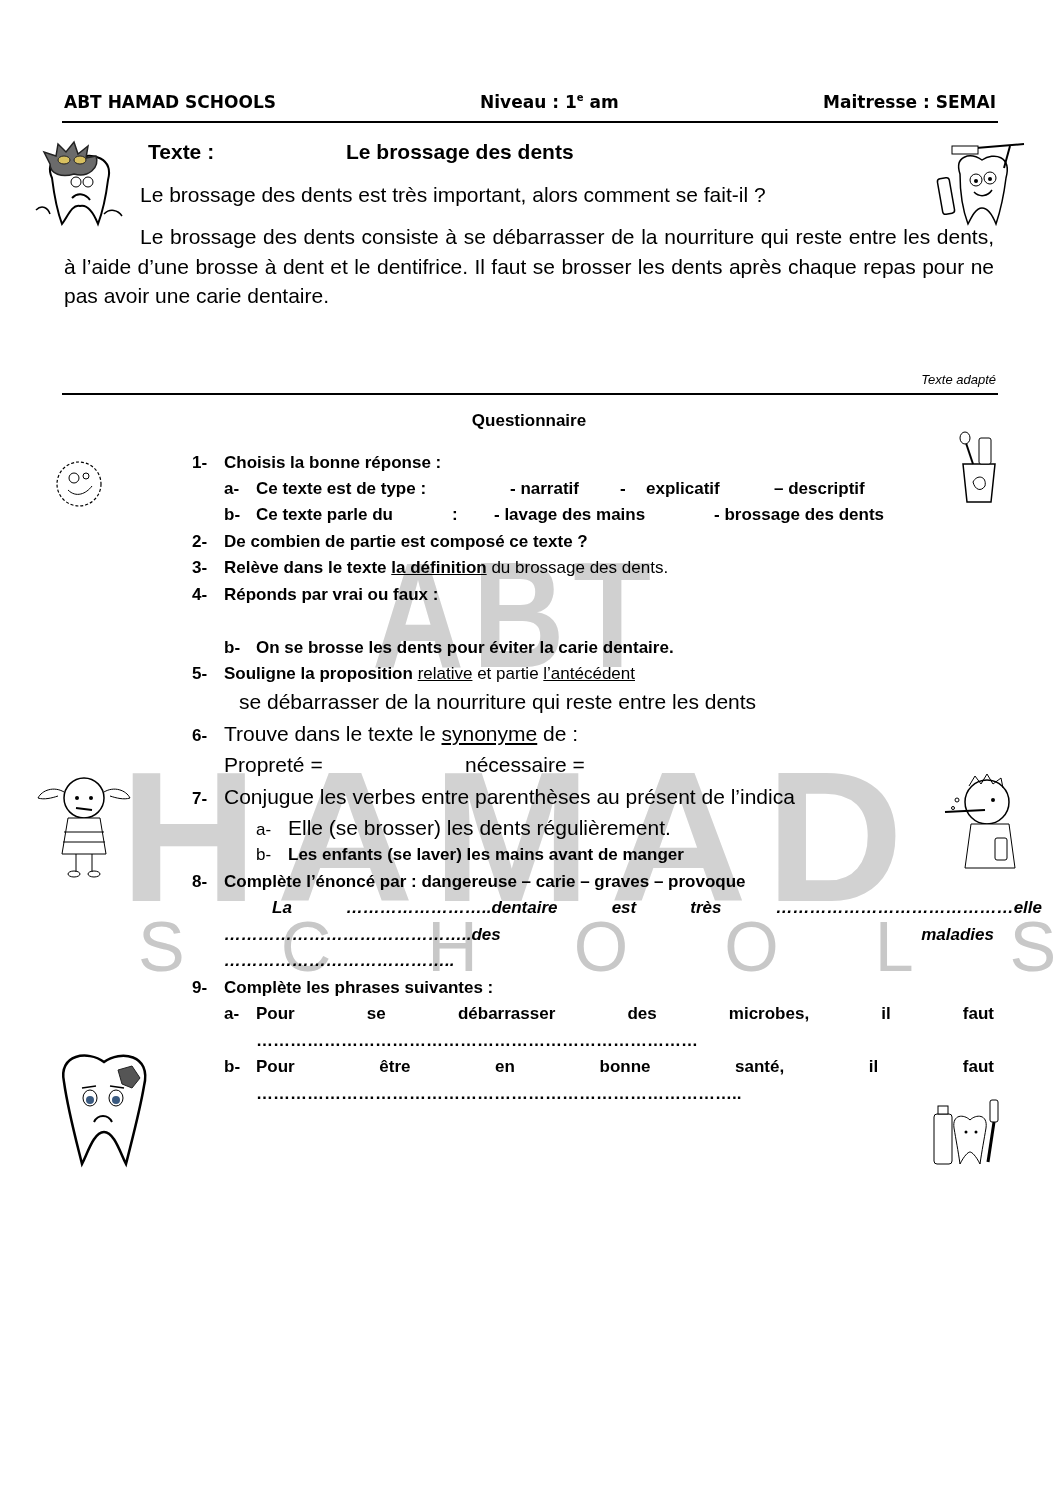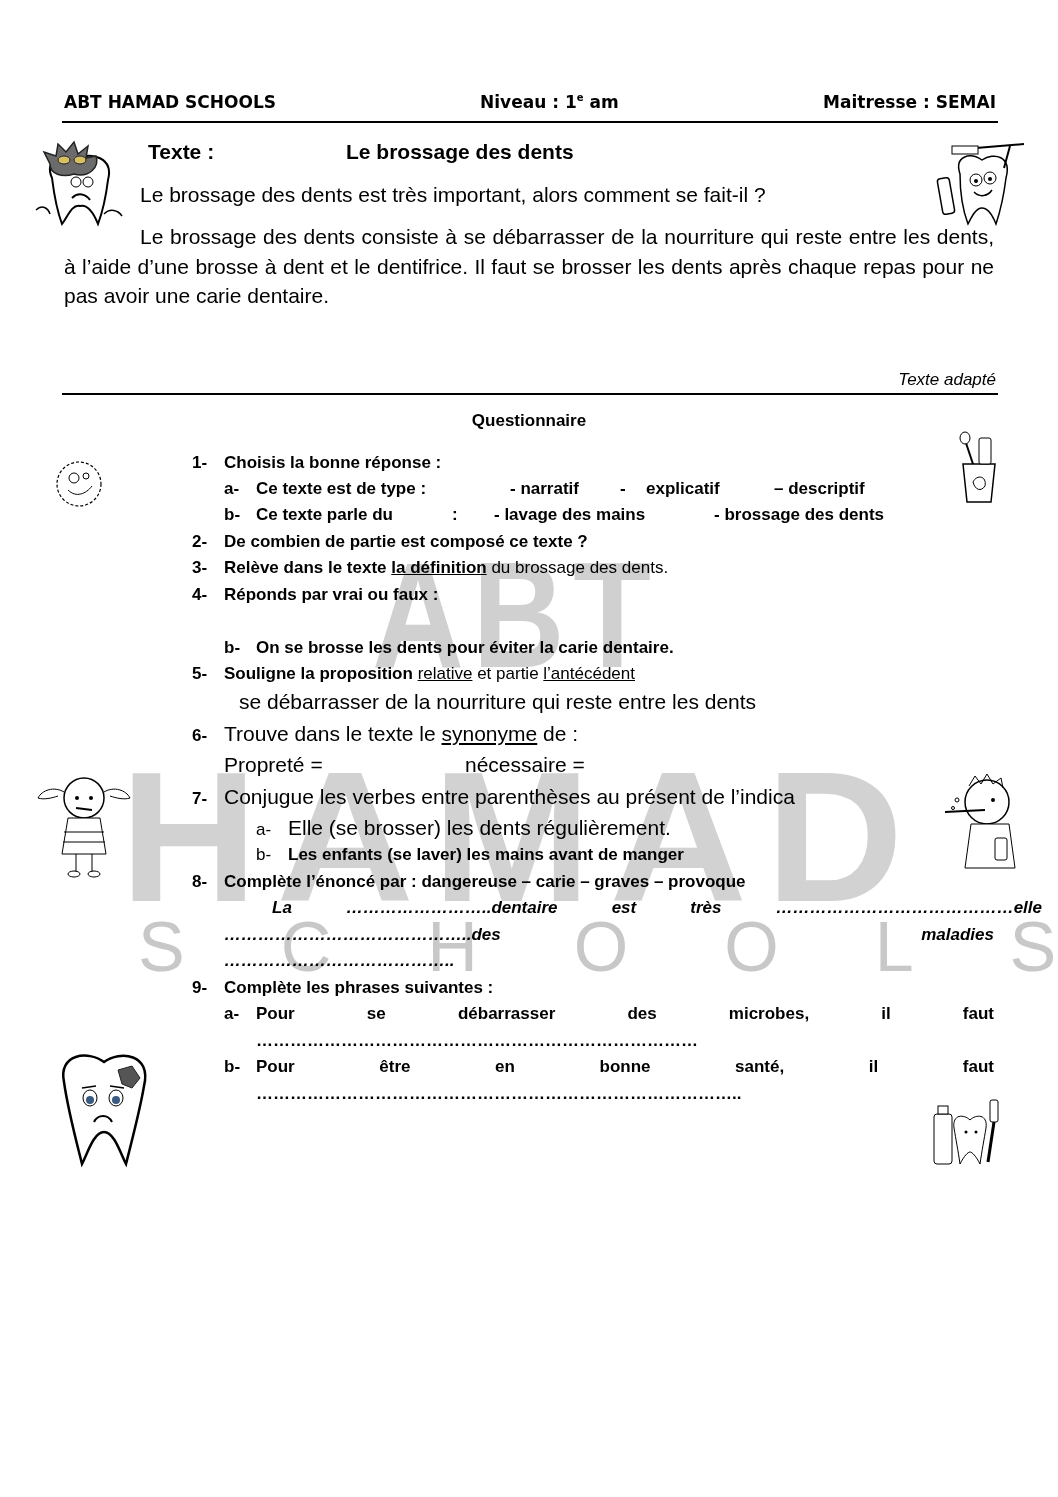"Texte adapté" div.para { font-size: 17px -> 13px }
